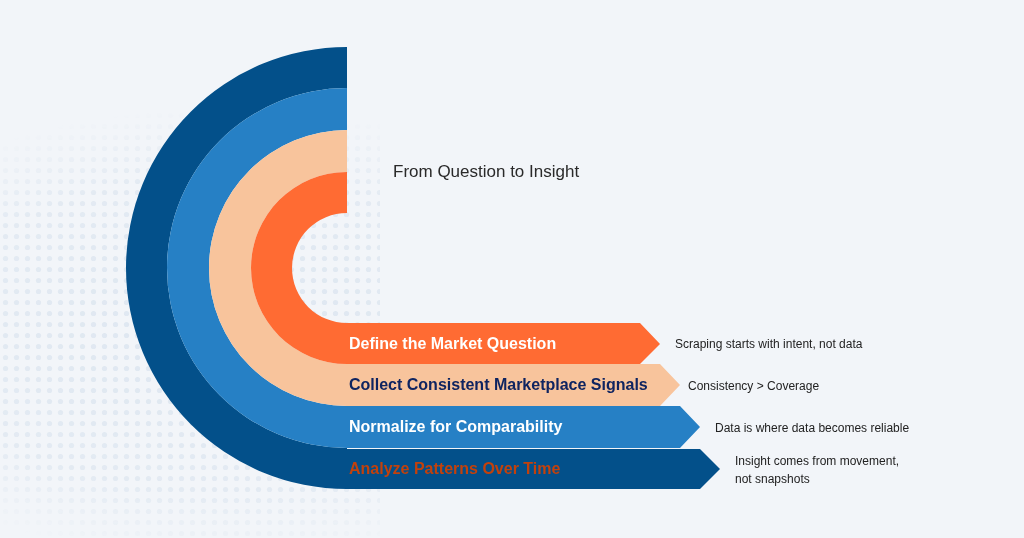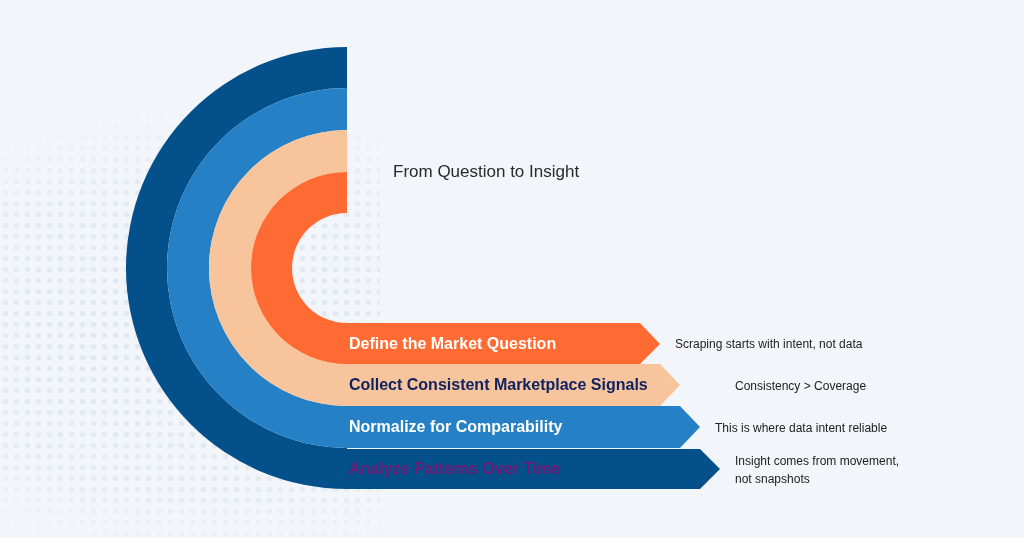"Consistency > Coverage" div.step-desc { left: 735px -> 688px }
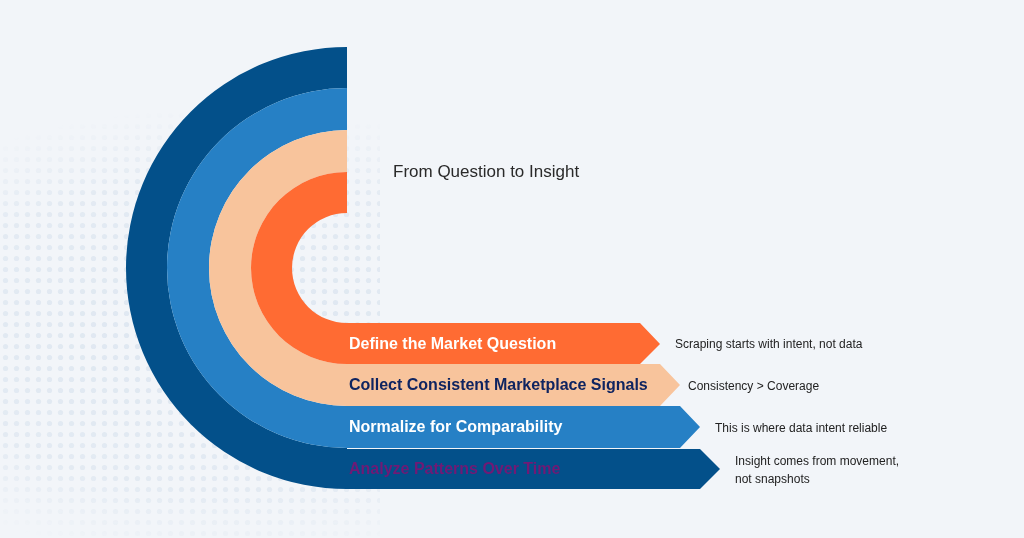"This is where data intent" div.step-desc { text: This is where data intent -> Data is where data becomes }
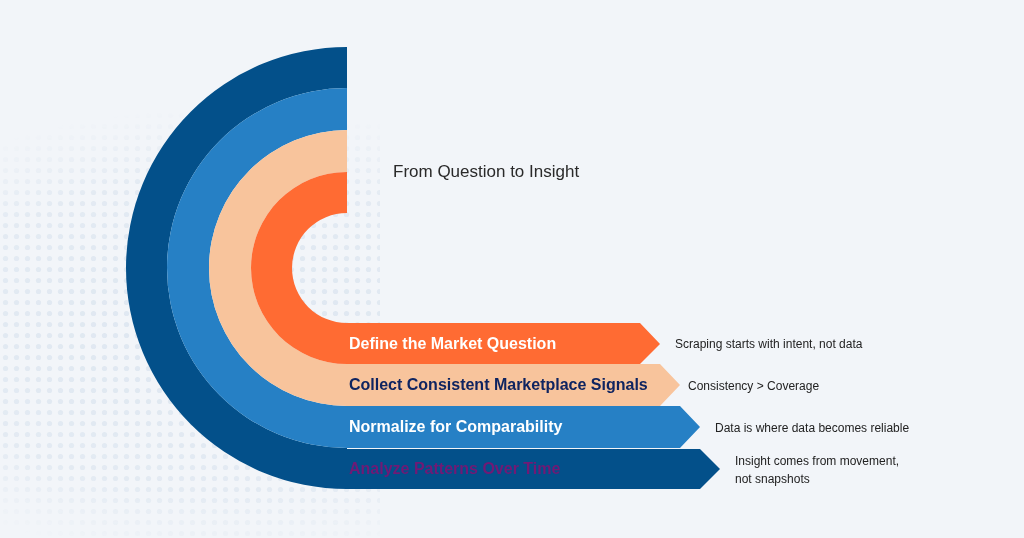"Analyze Patterns Over Time" div.step-label { color: #701a75 -> #c2410c }
